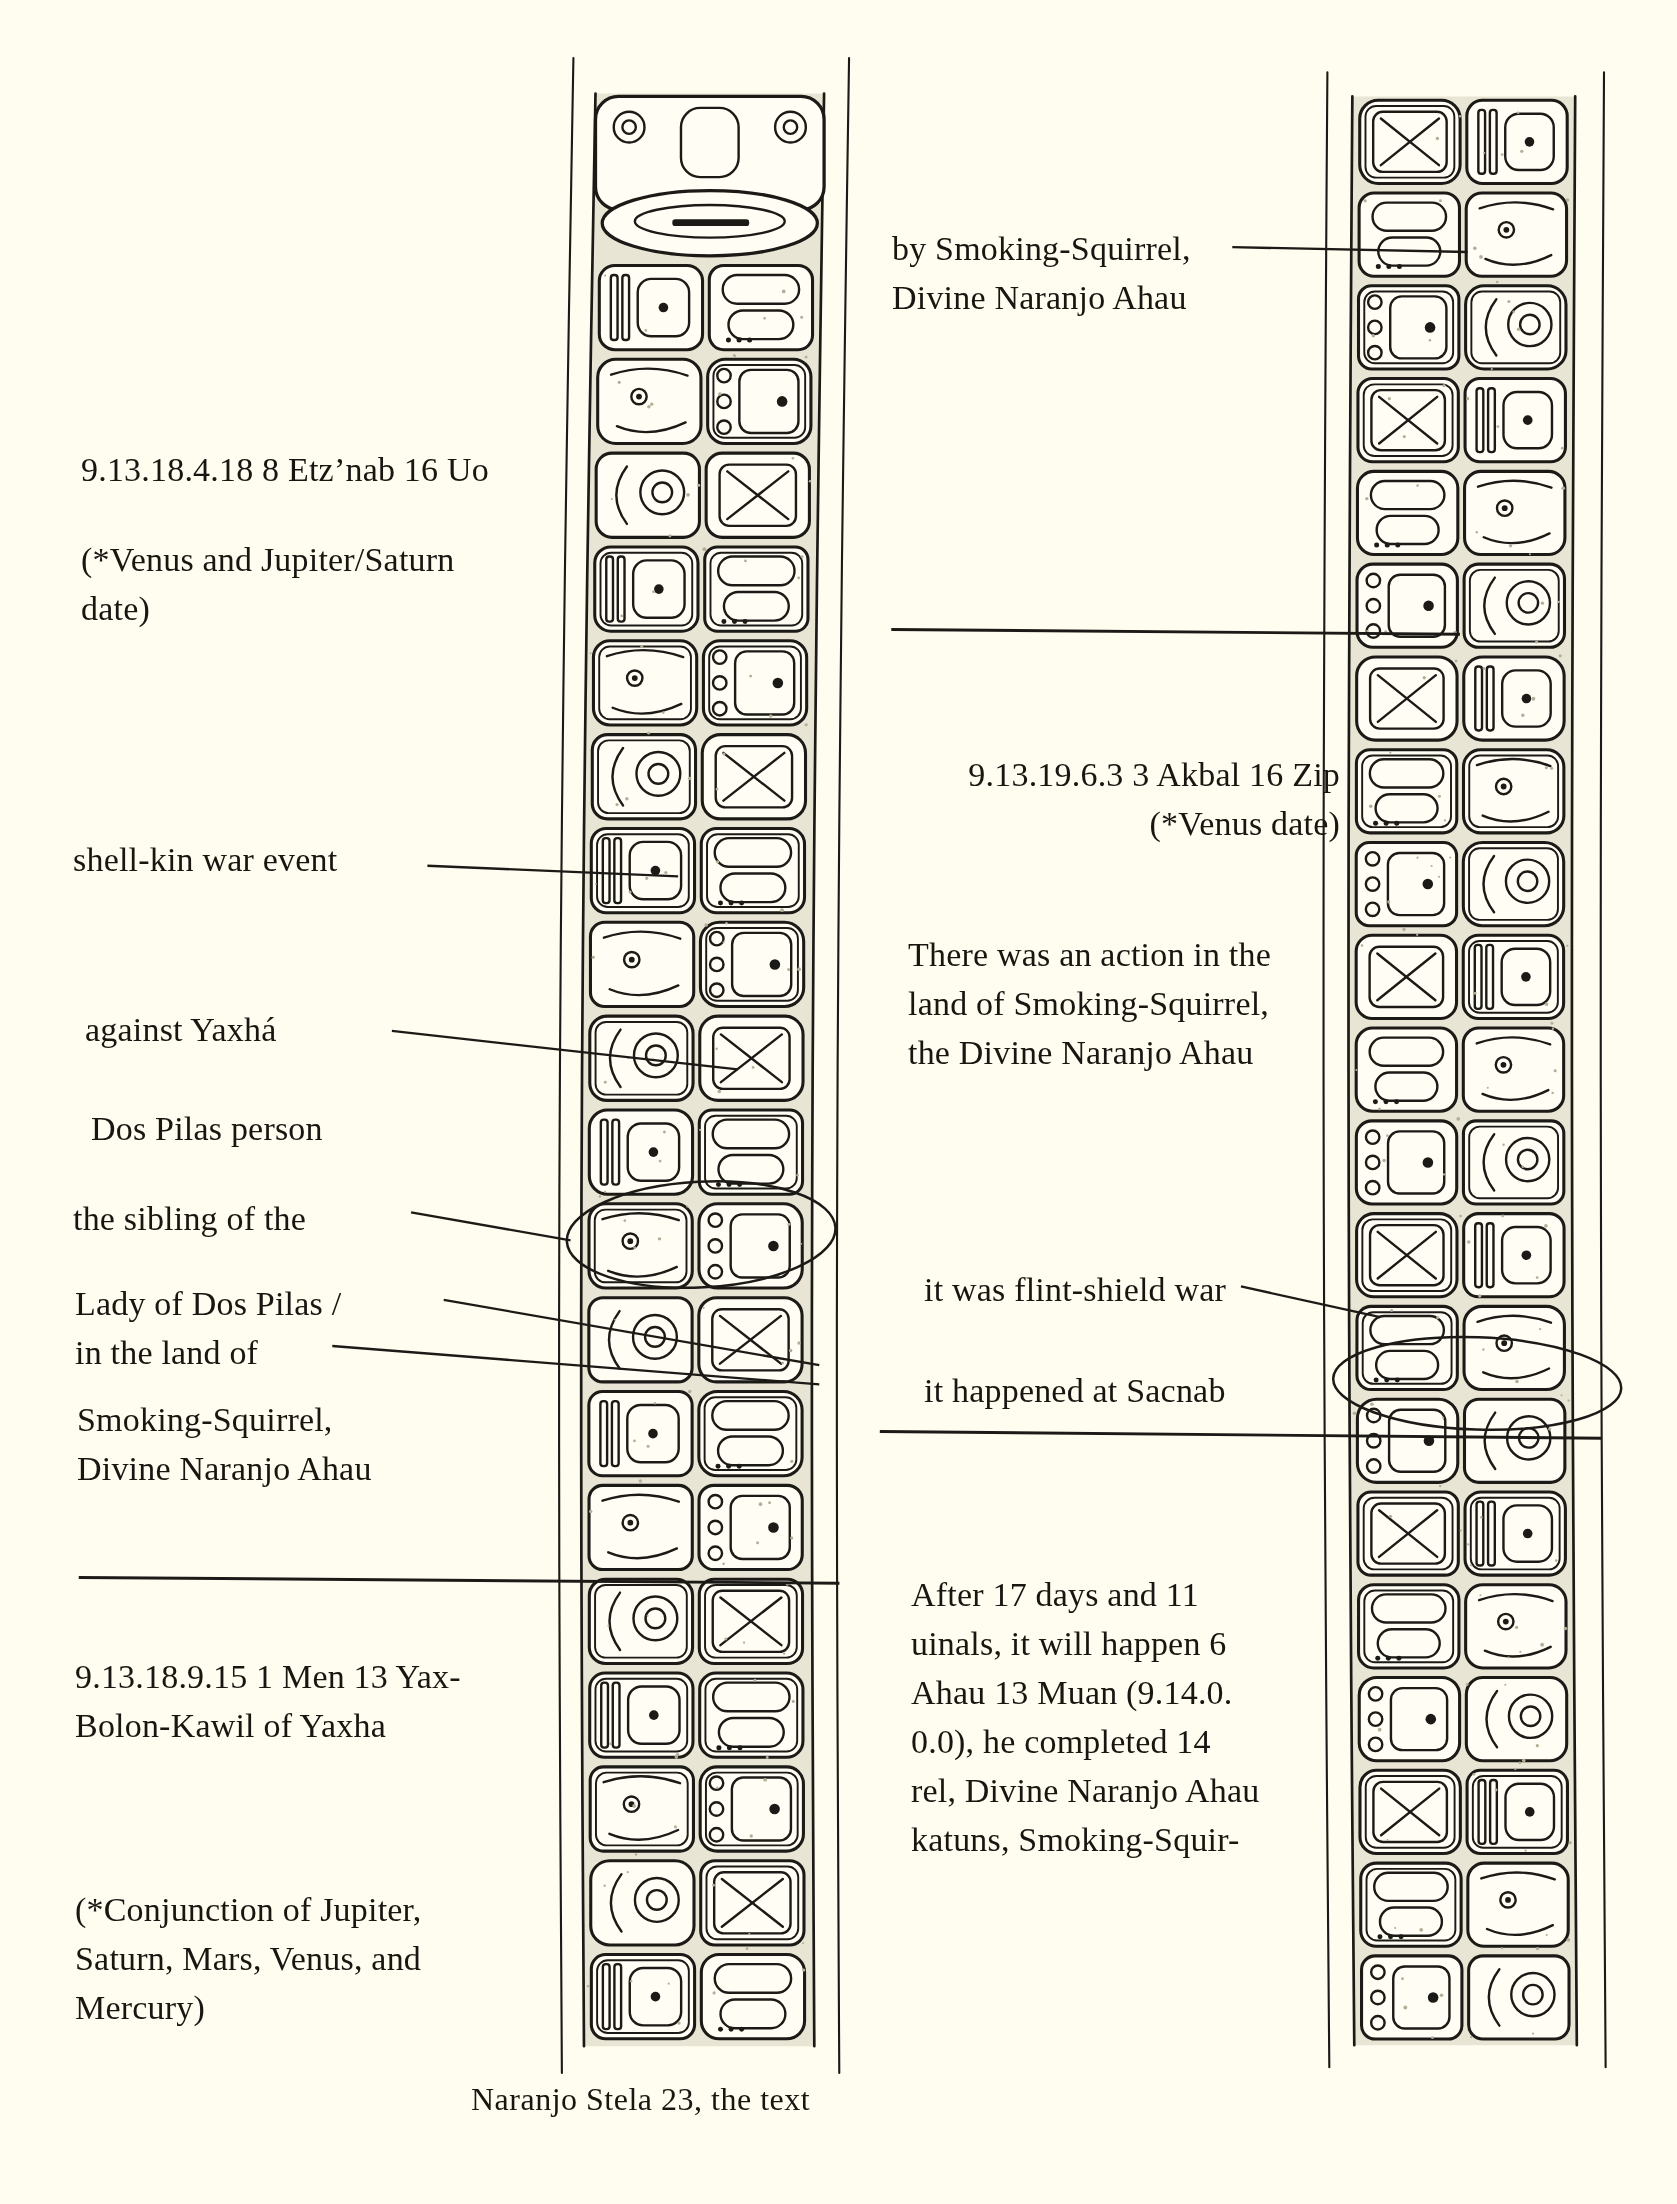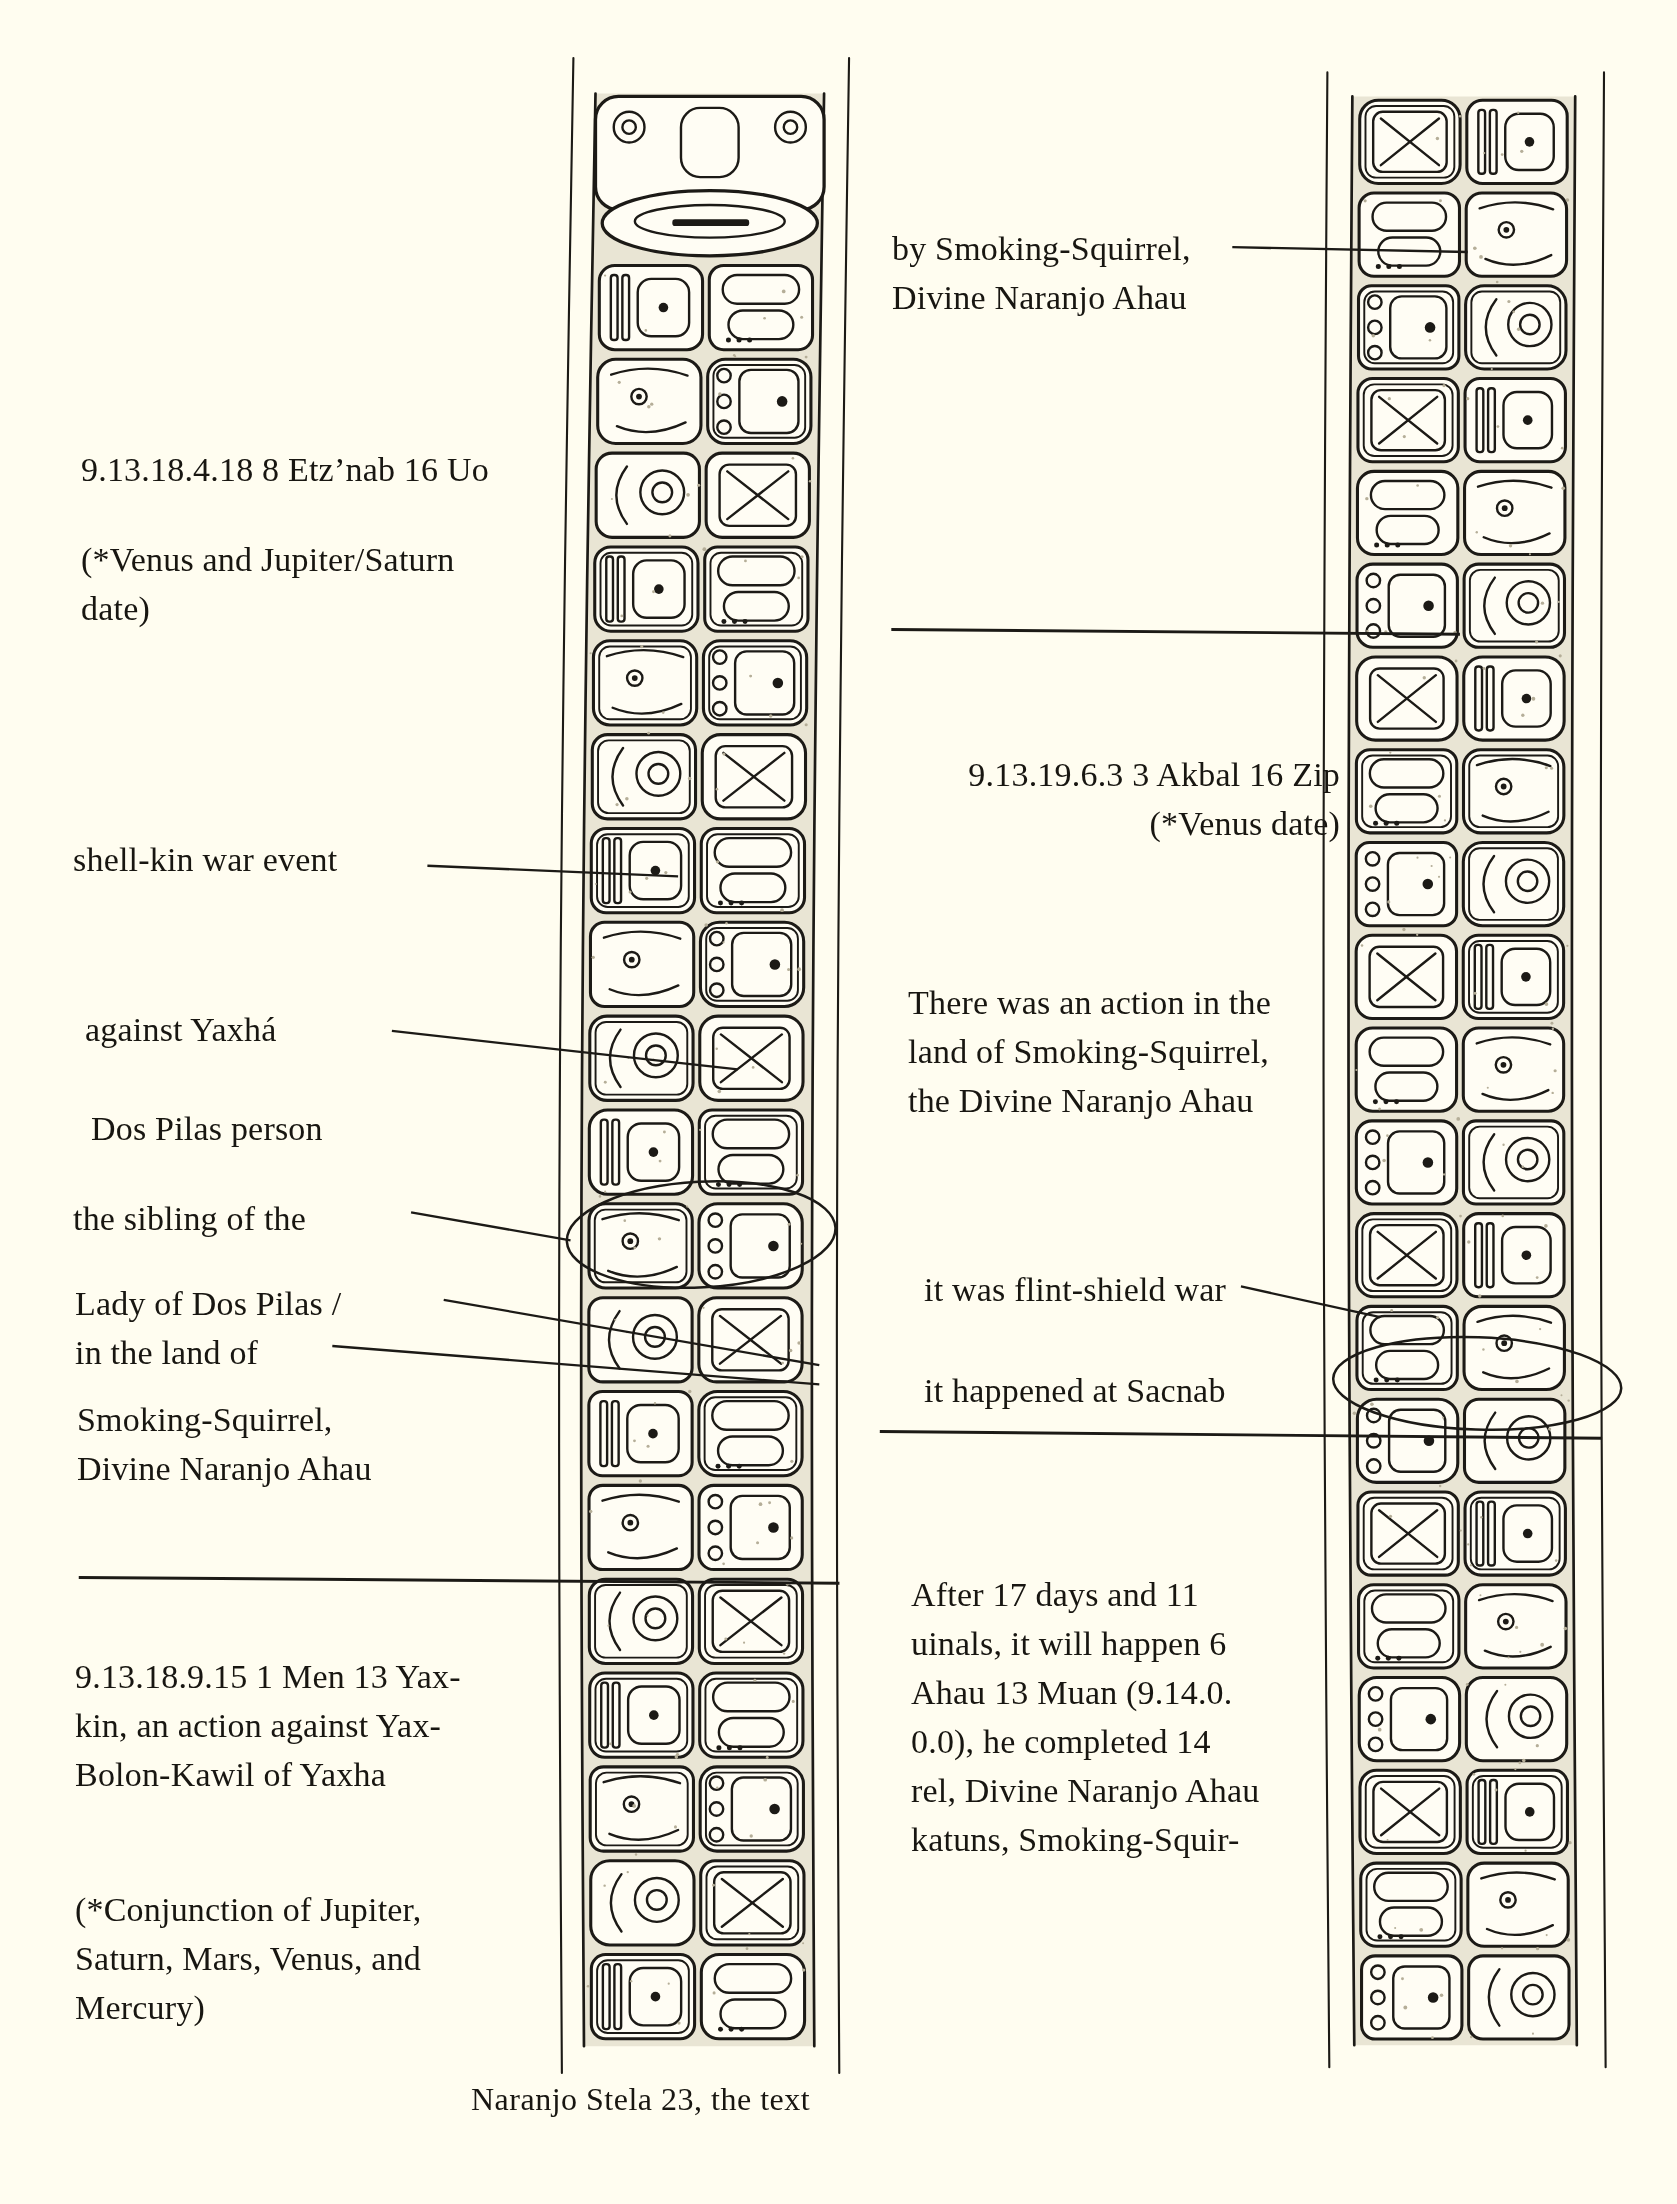"There was an action in" div.lab { top: 978px -> 930px }
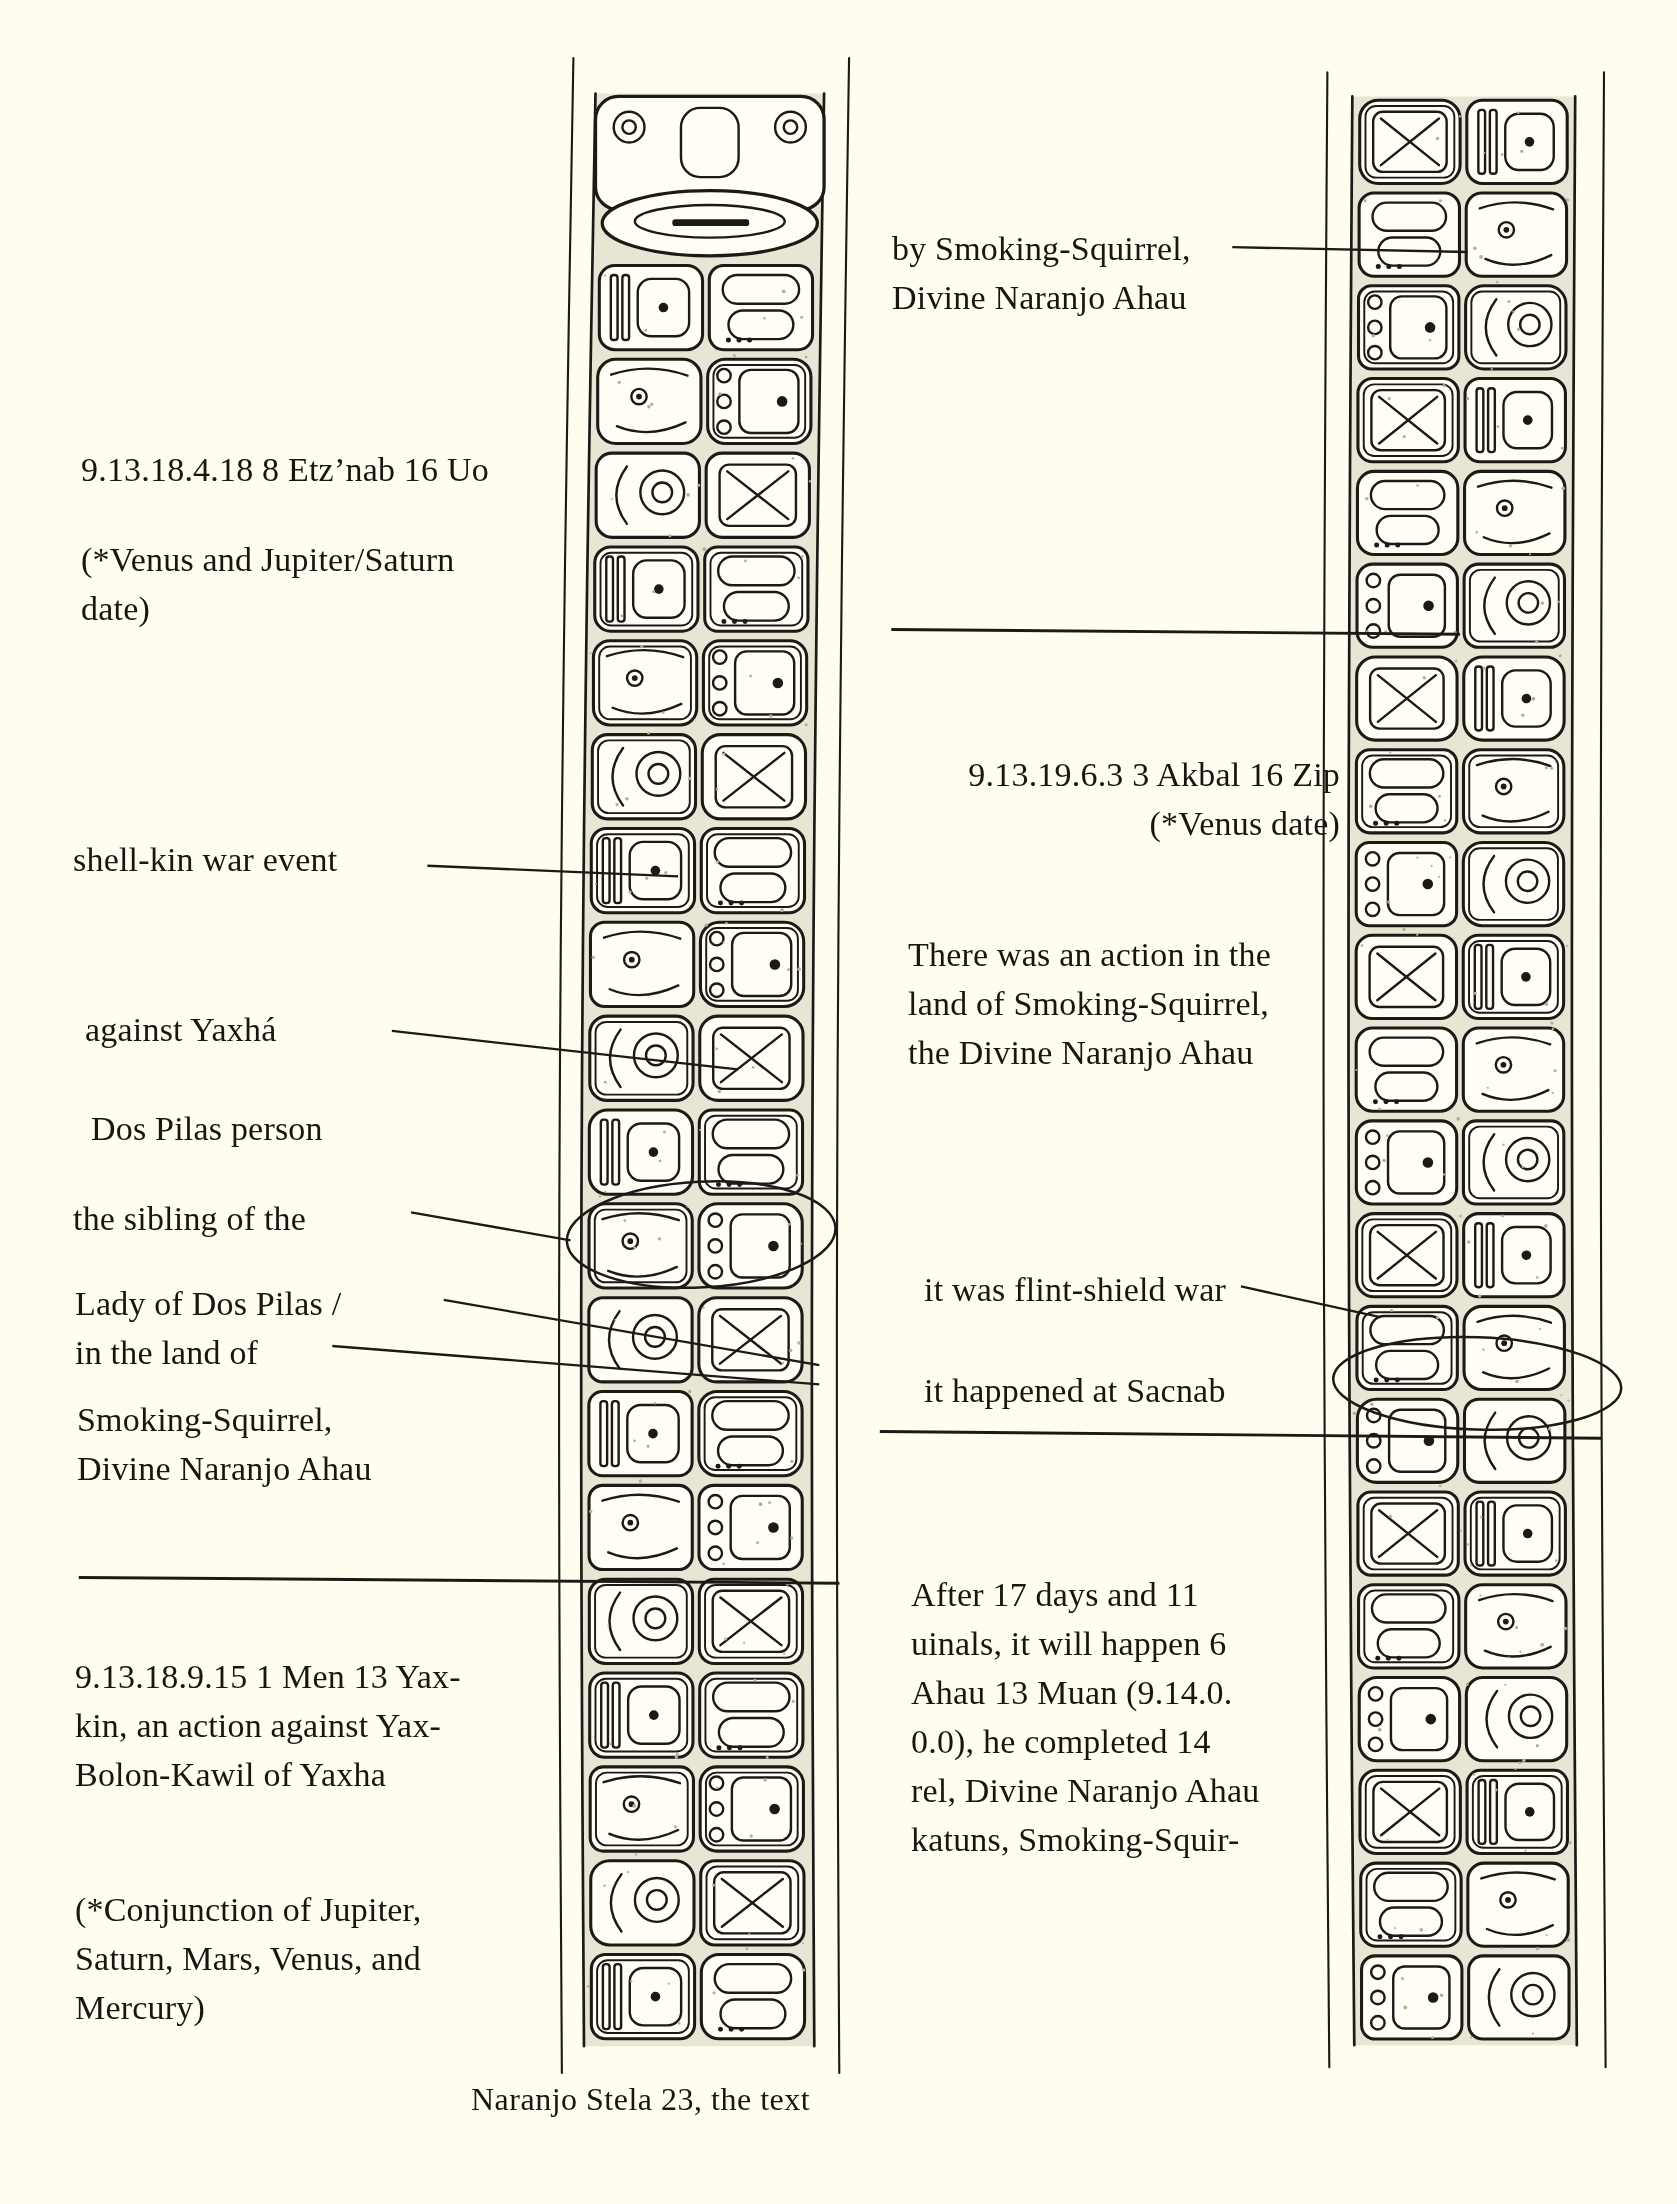"kin, an action against Yax-" span { html: <span>kin, an action against Yax-</span> -> none }
